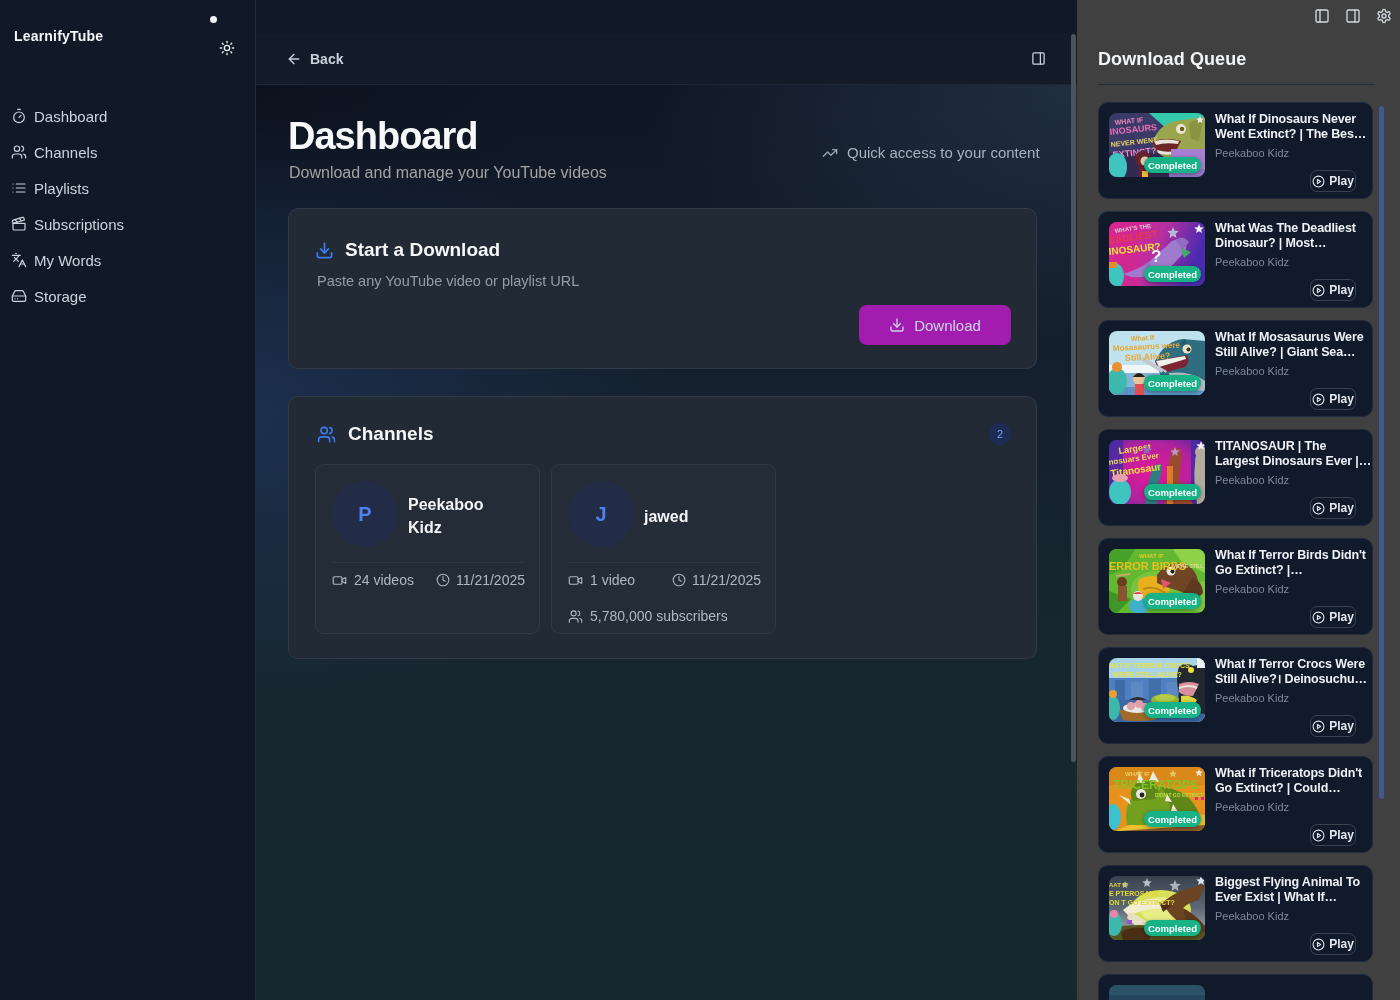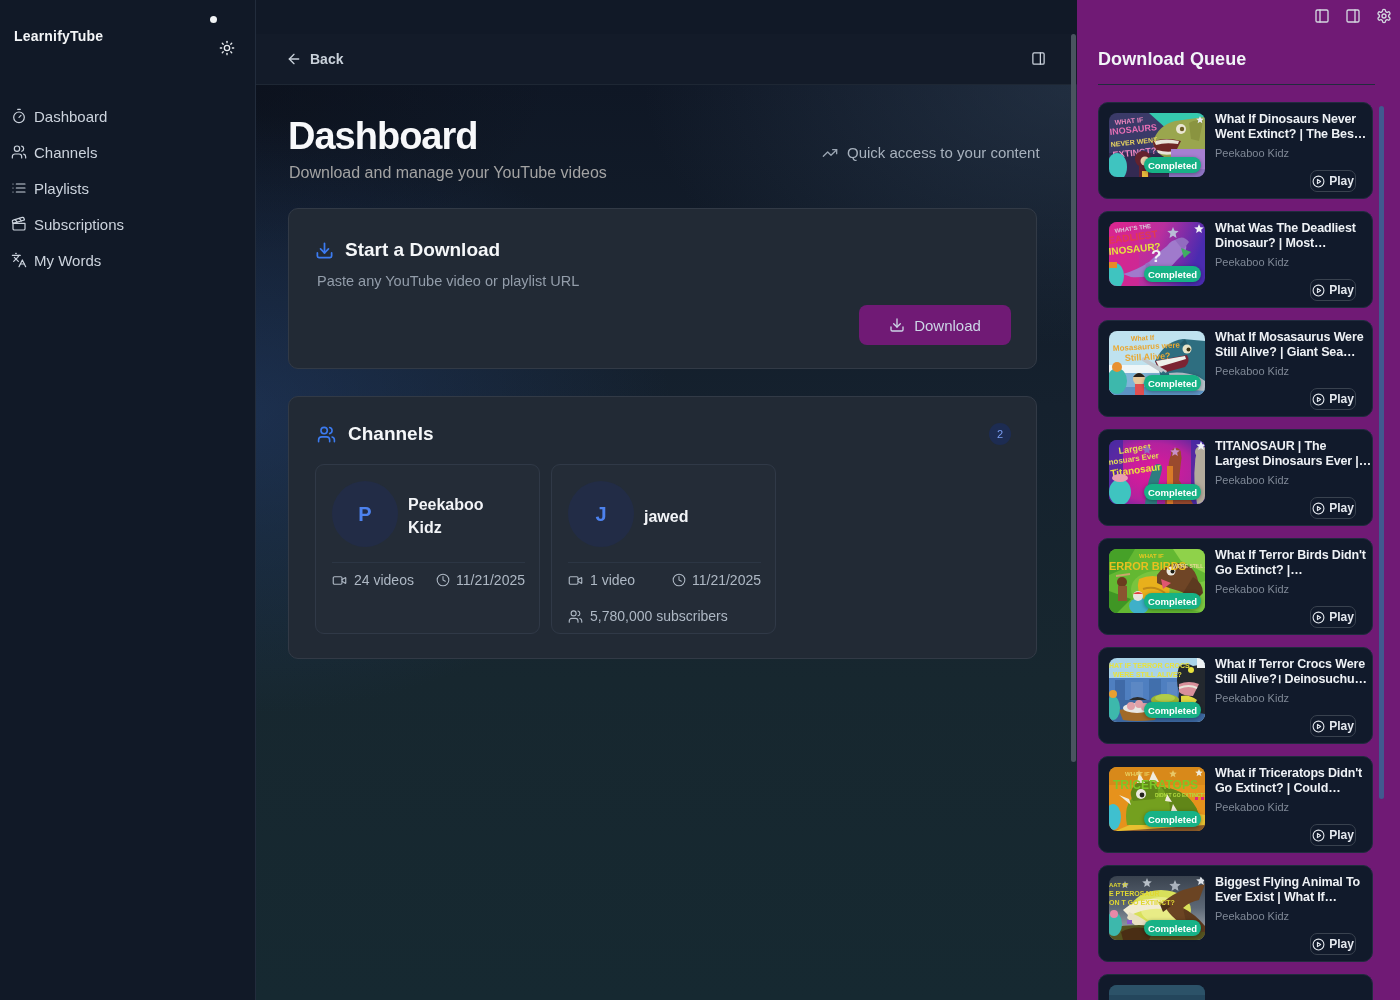"Download Queue" #rpanel { background: #701a75 -> #404040 }
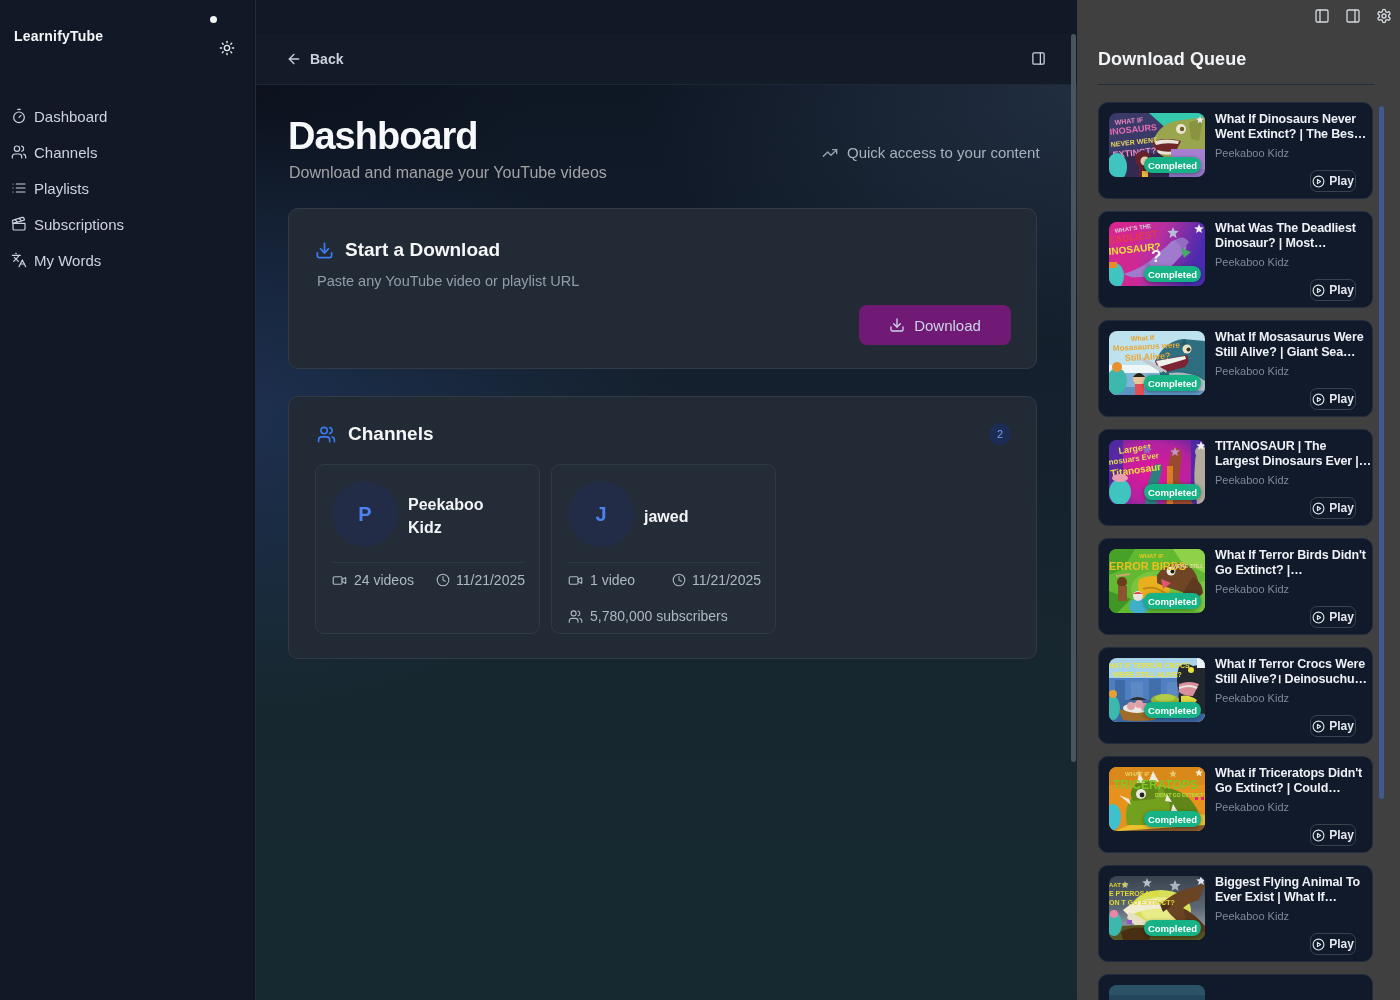"Storage" div.item { html: none -> <div> <svg> <line></line> <path></path> <line></line> <line></line> </svg> <span>Storage</span> </div> }
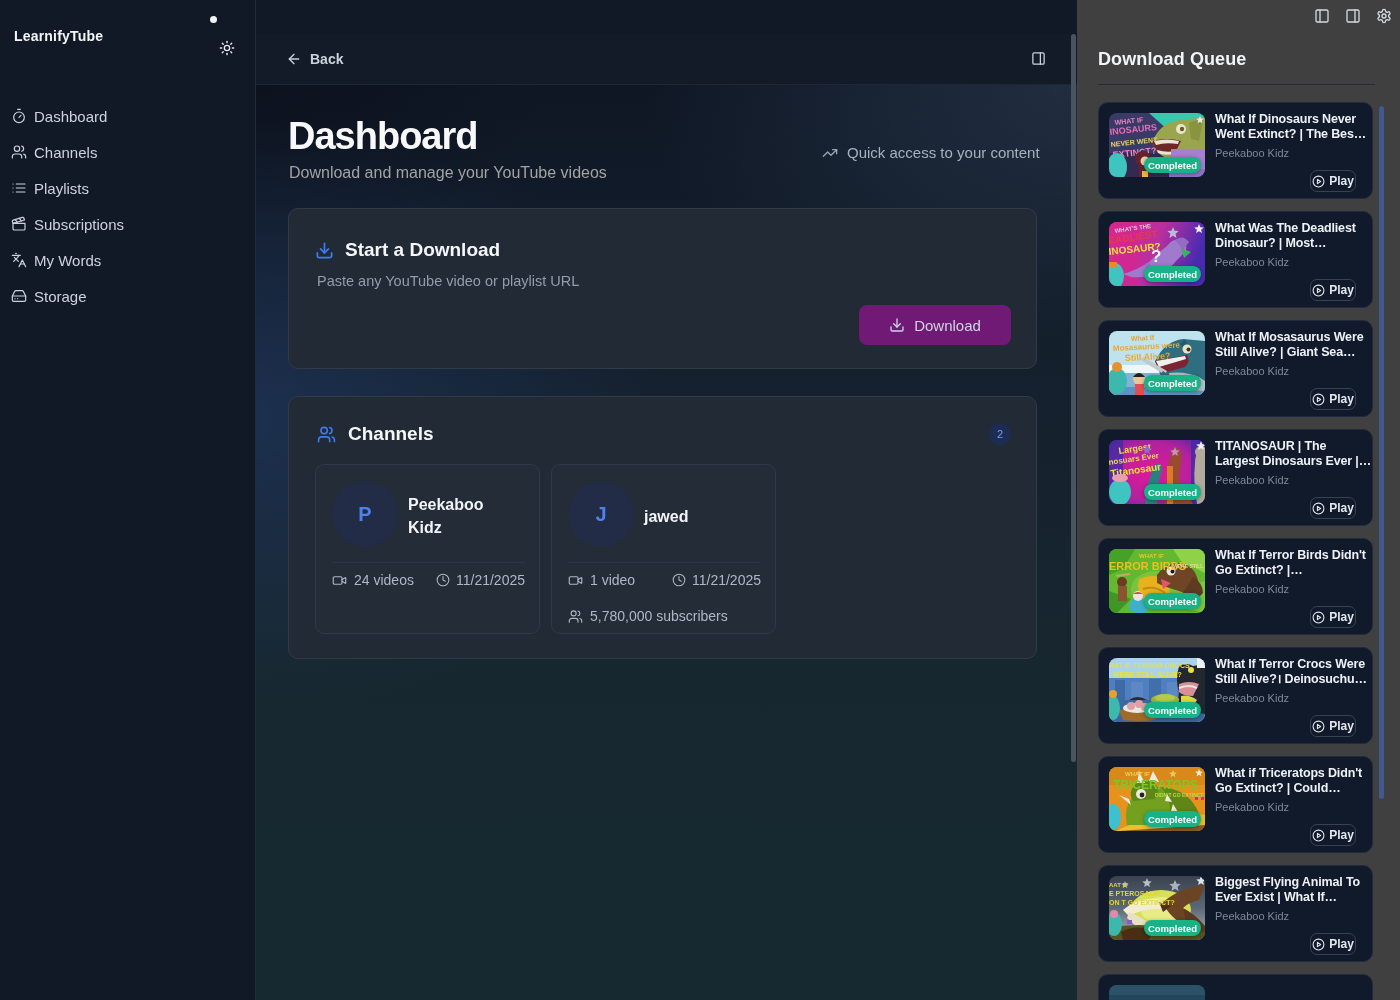"Download" #dlbtn { background: #701a75 -> #a21caf }
